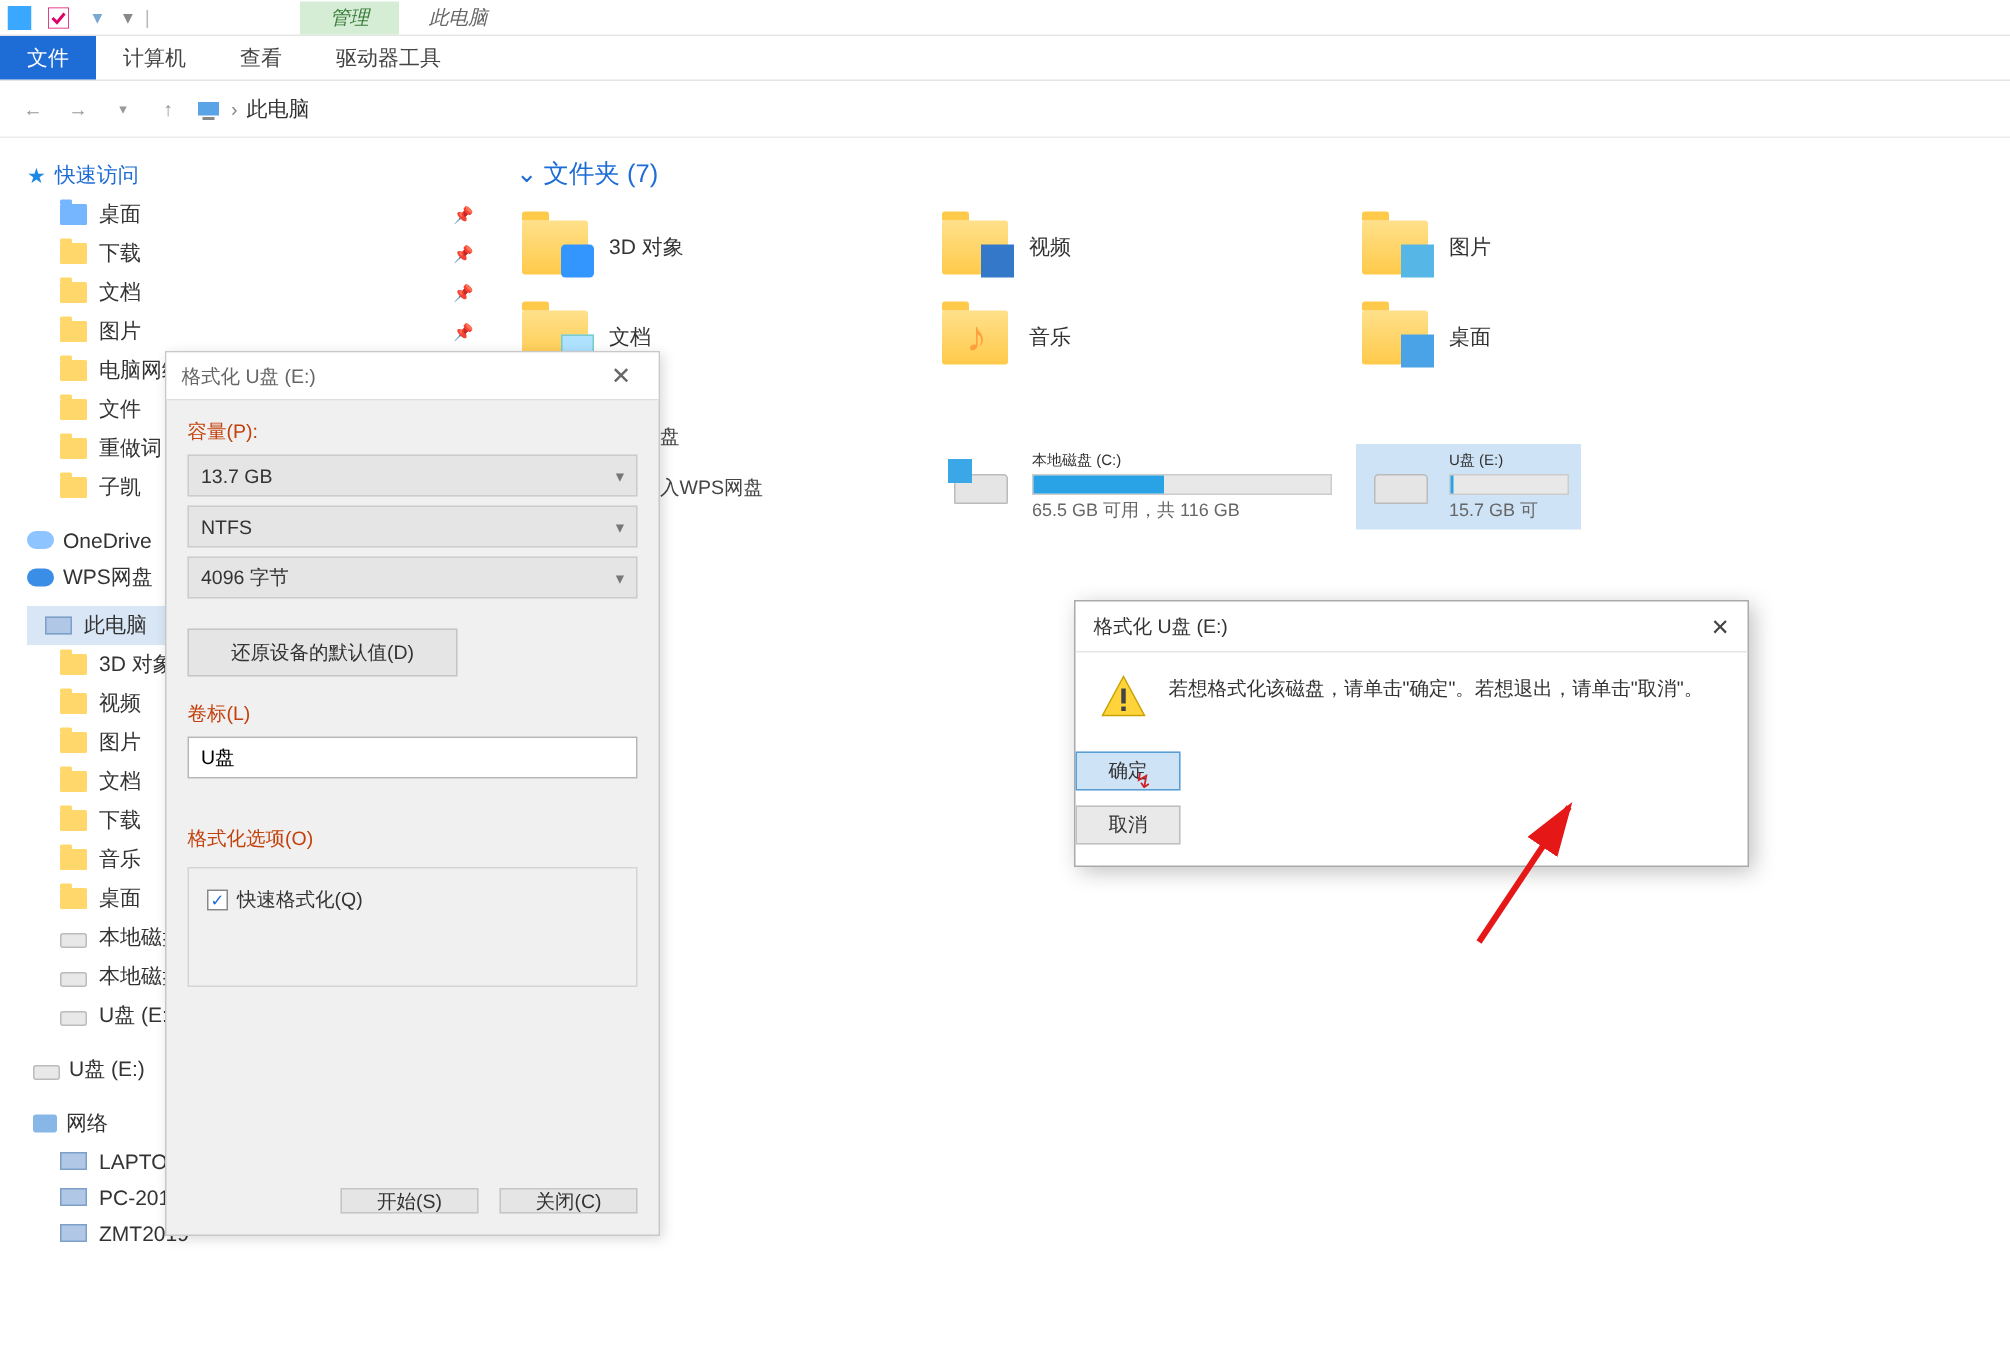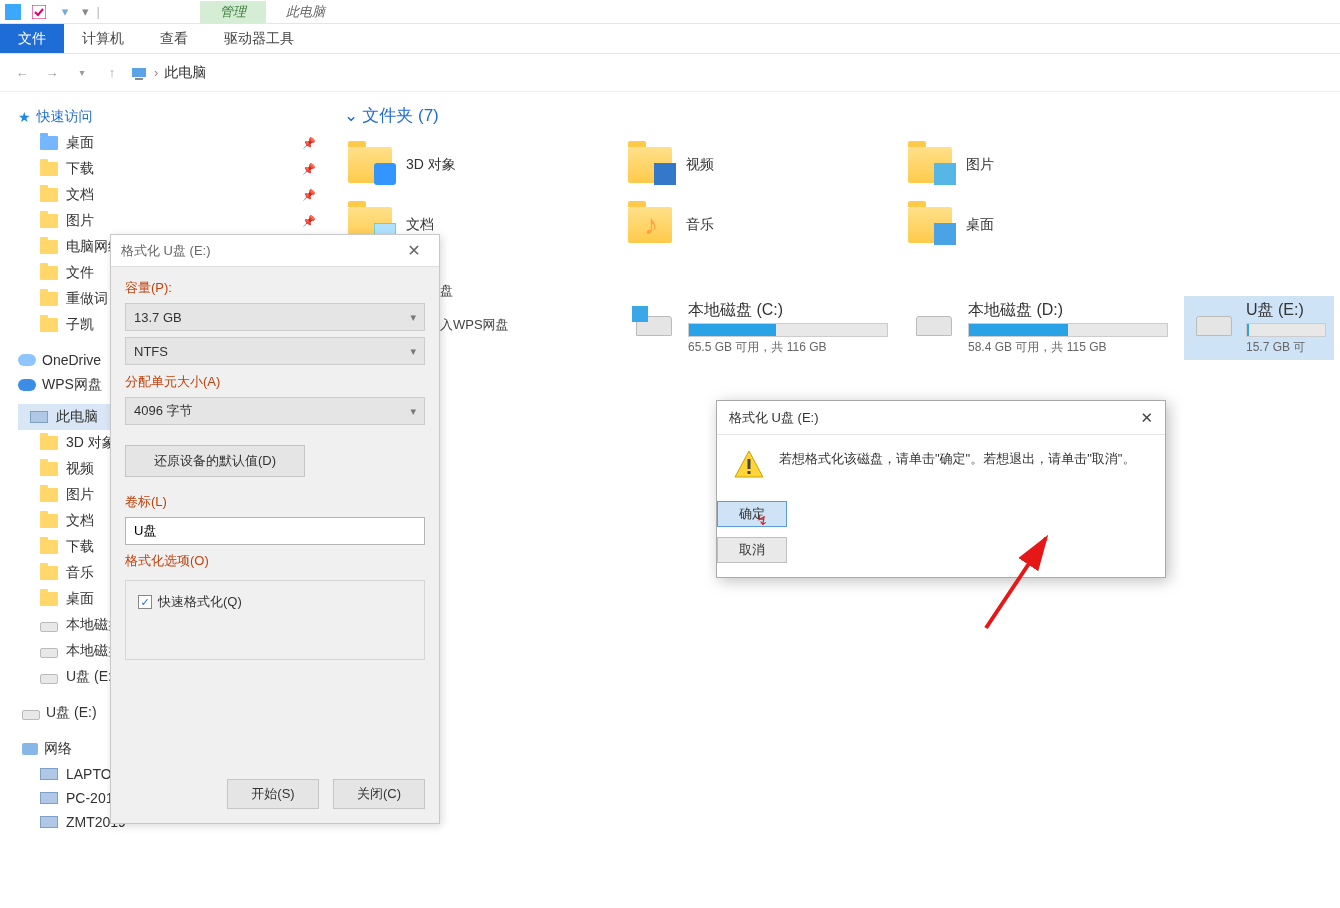"本地磁盘 (C:)" .drvname { font-size: 16px -> 10px }
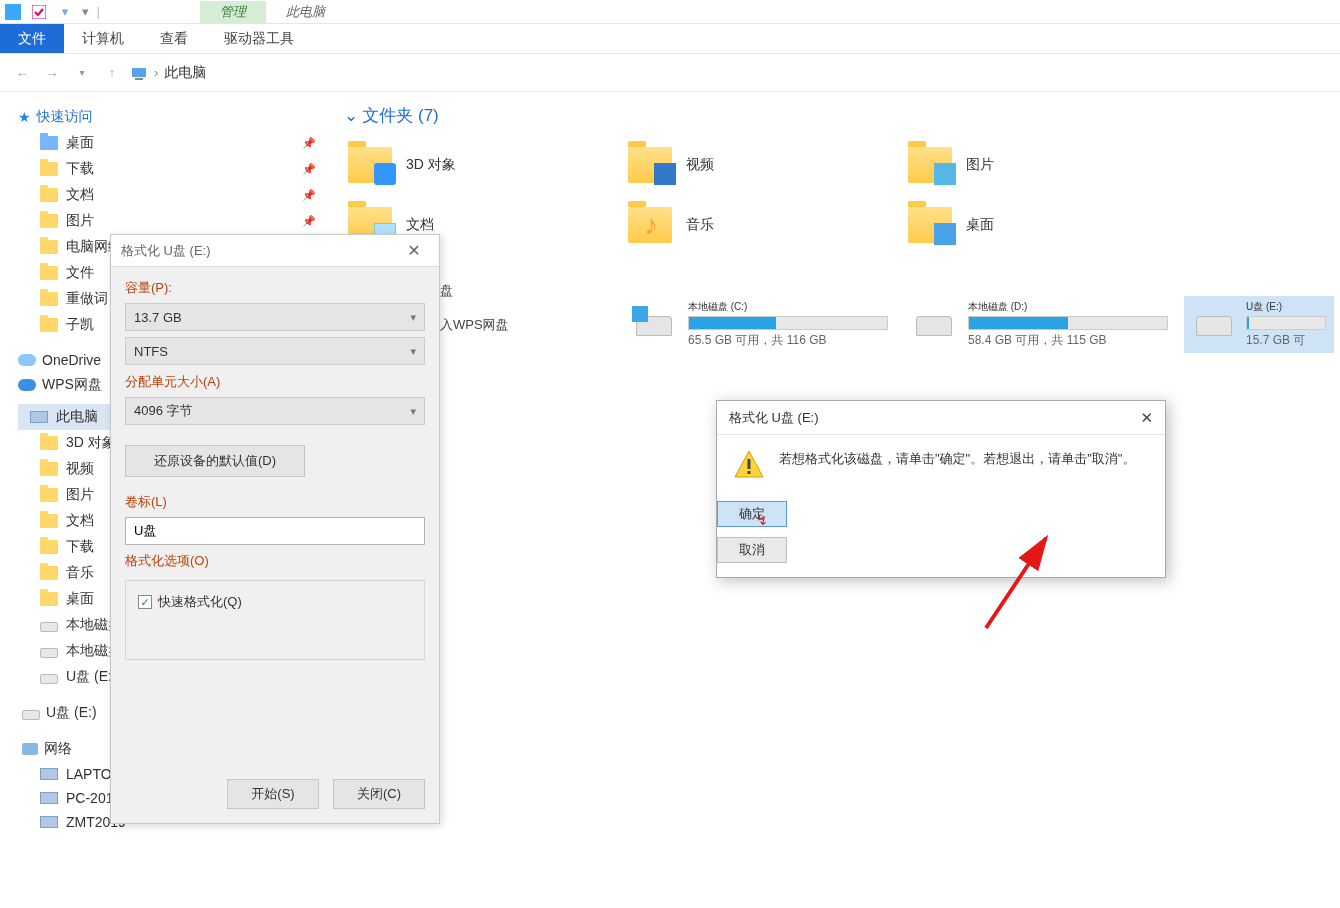"本地磁盘 (D:)" div.drivecard { html: <div> <div> <div></div> </div> <div> <span>本地磁盘 (D:)</span> <div> <div></div> </div> <span>58.4 GB 可用，共 115 GB</span> </div> </div> -> none }
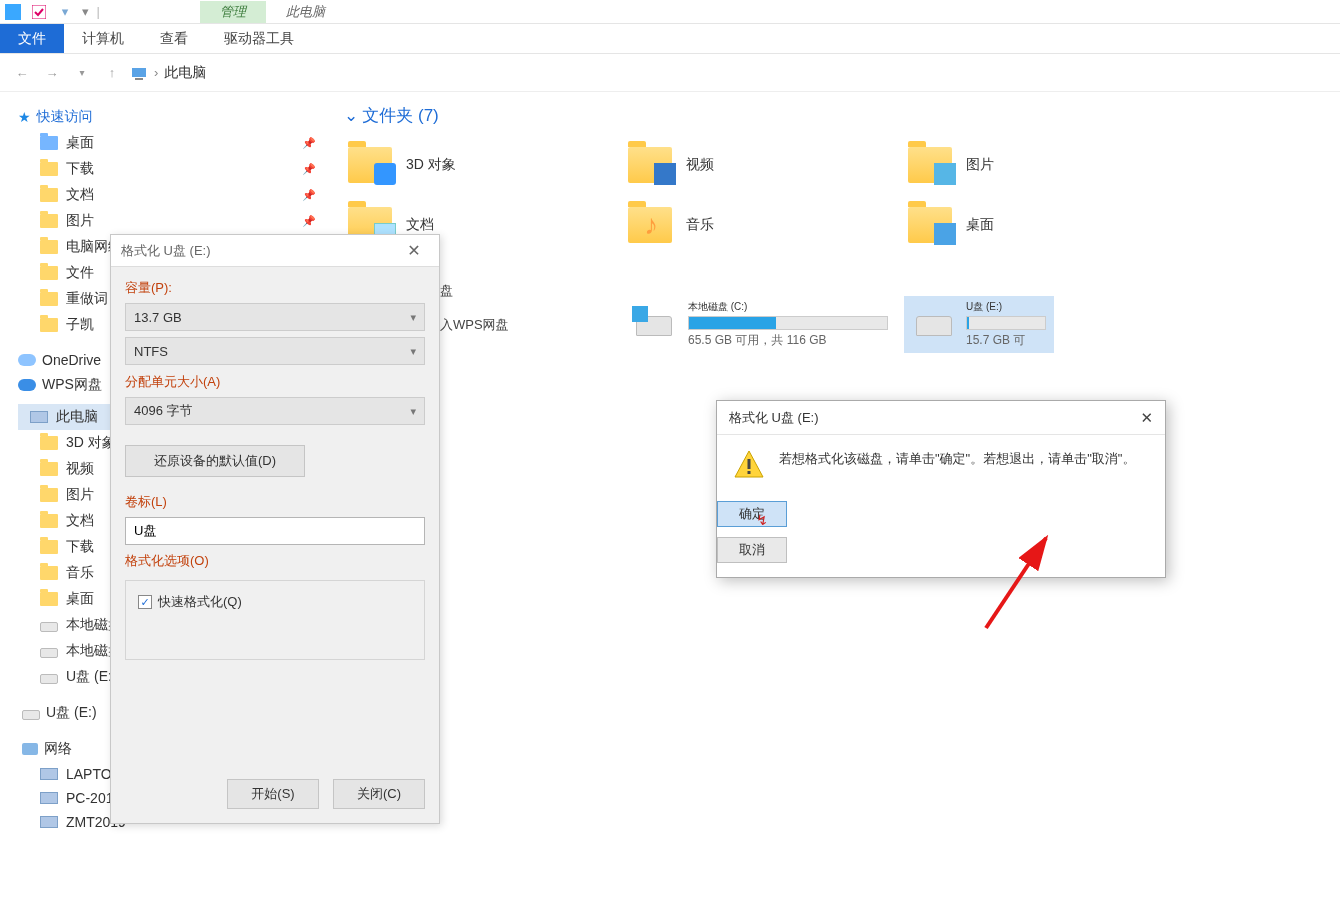"分配单元大小(A)" div.dlg-lbl { html: <div>分配单元大小(A)</div> -> none }
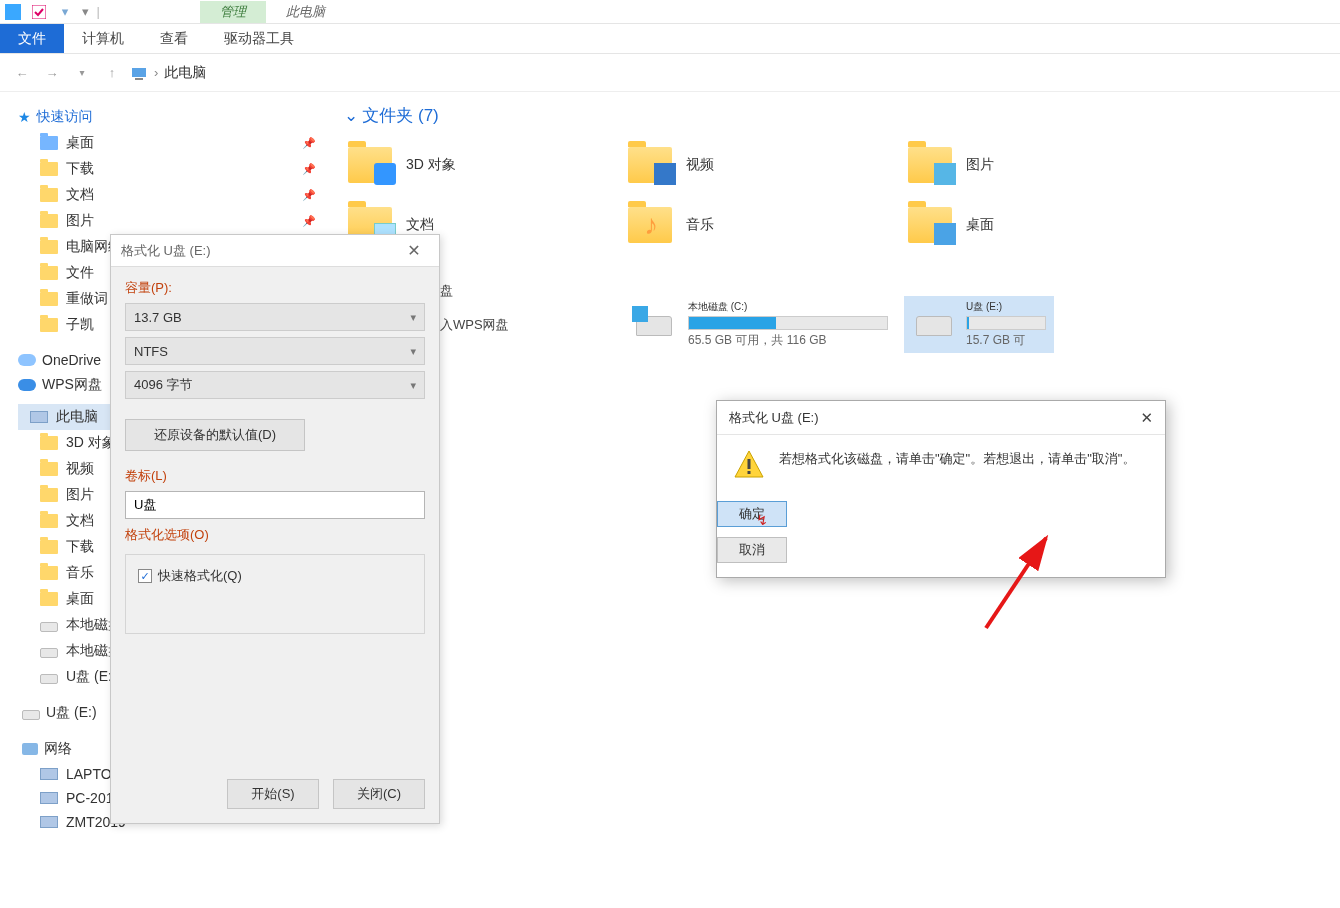"格式化选项(O)" div.dlg-lbl { margin-top: 1px -> 25px }
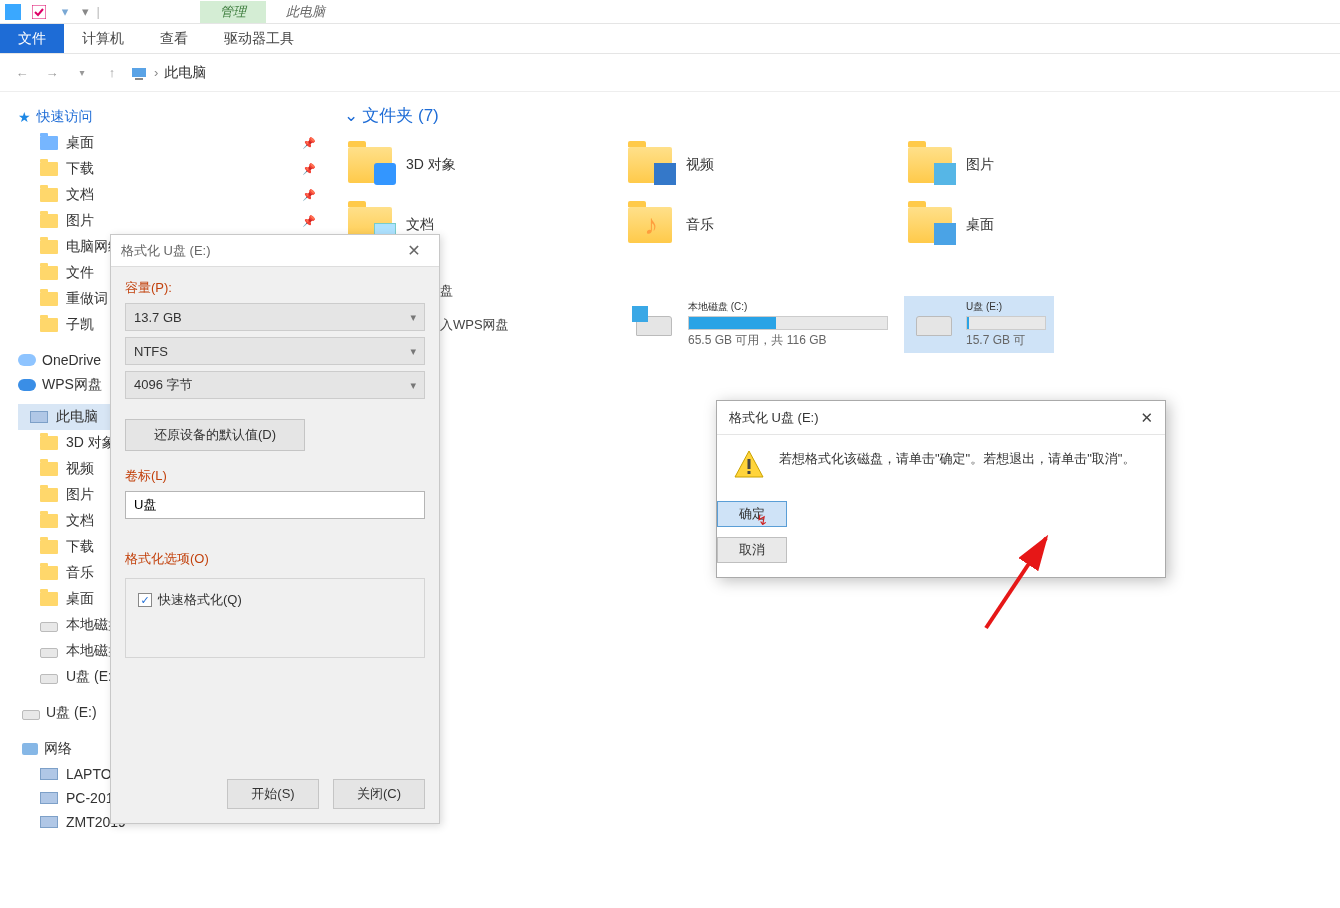"开始(S)" .dlg-fbtn { height: 30px -> 17px }
